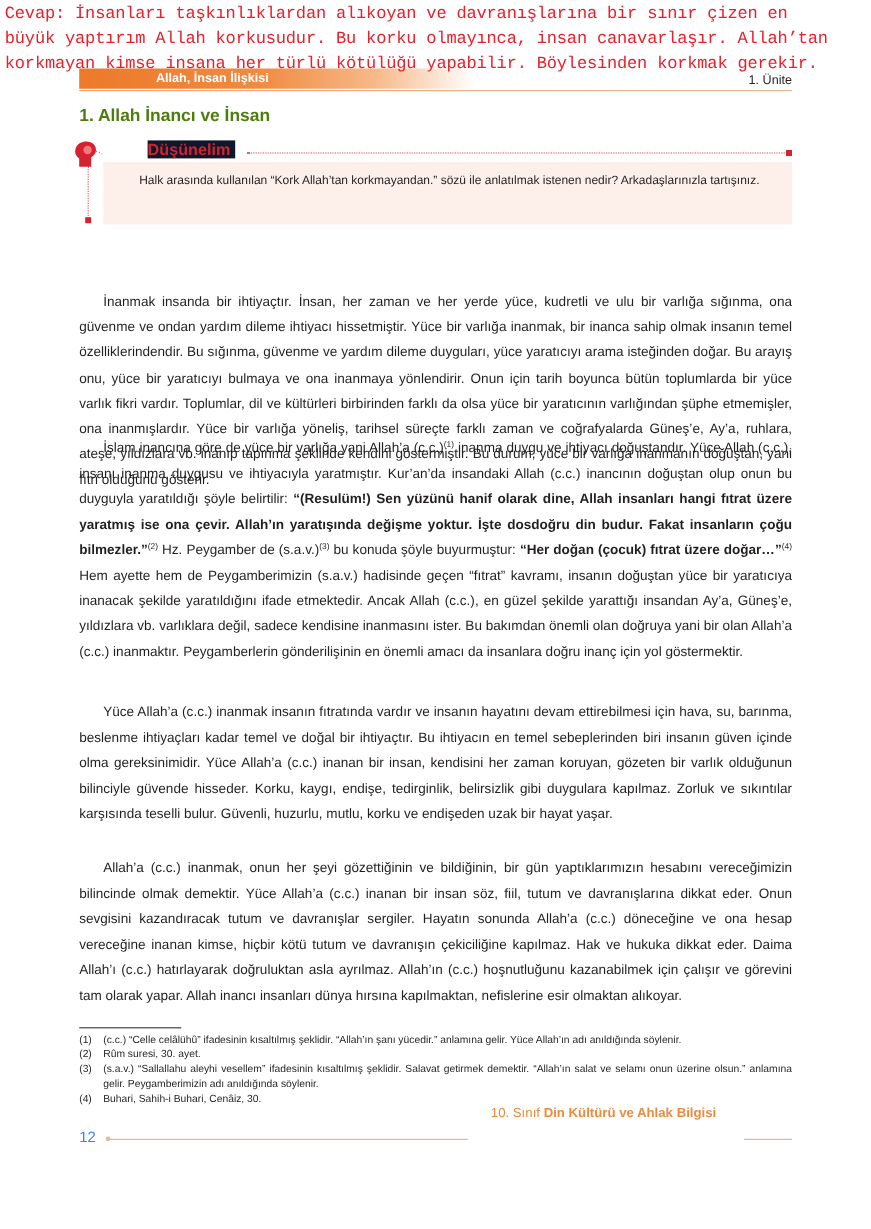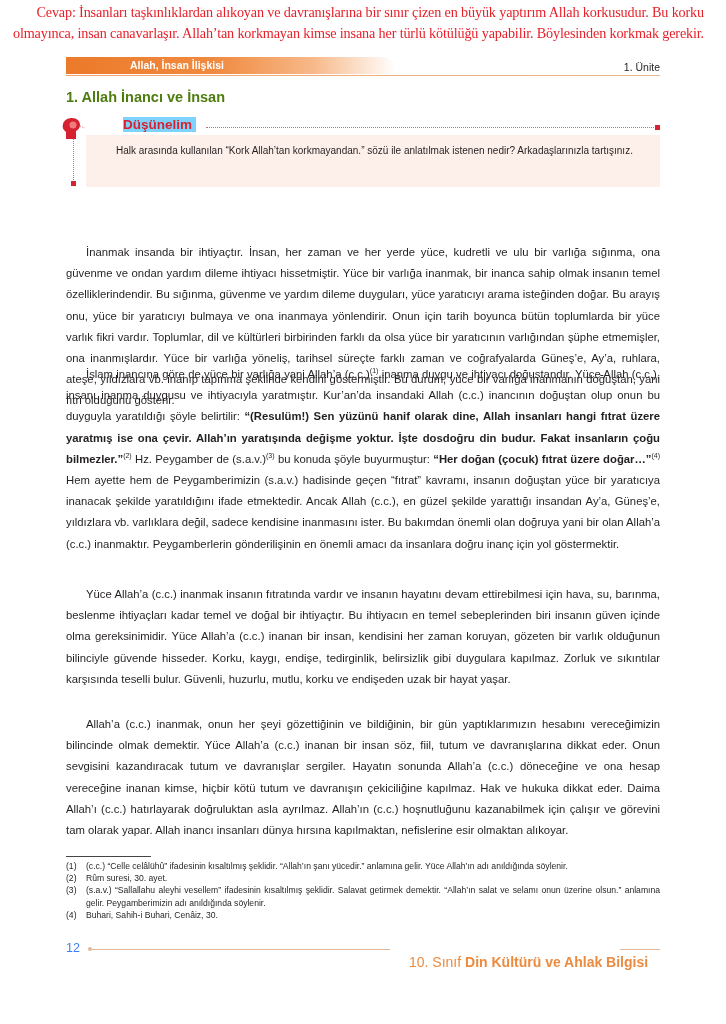"Cevap: İnsanları taşkınlıklardan" .answer { font-family: Liberation Serif, serif -> Liberation Mono, monospace; text-align: right -> none }
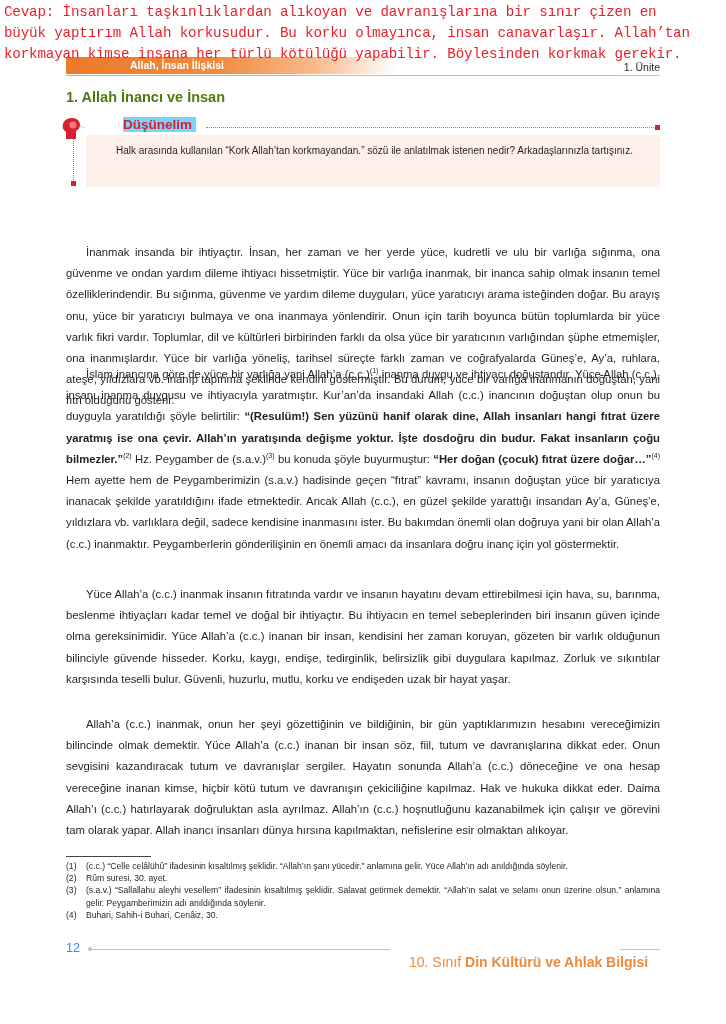"Düşünelim" .think-title { background: #7dd3fc -> #0f172a }
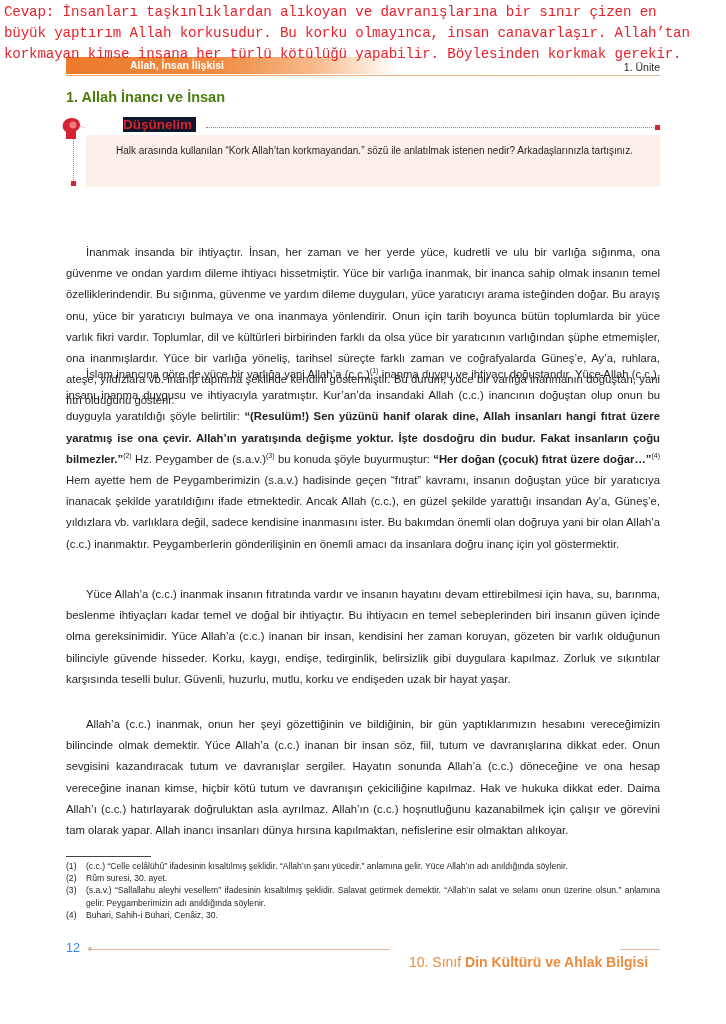"10. Sınıf Din Kültürü ve" .footer-title { font-size: 14px -> 11px; top: 954px -> 922px }
